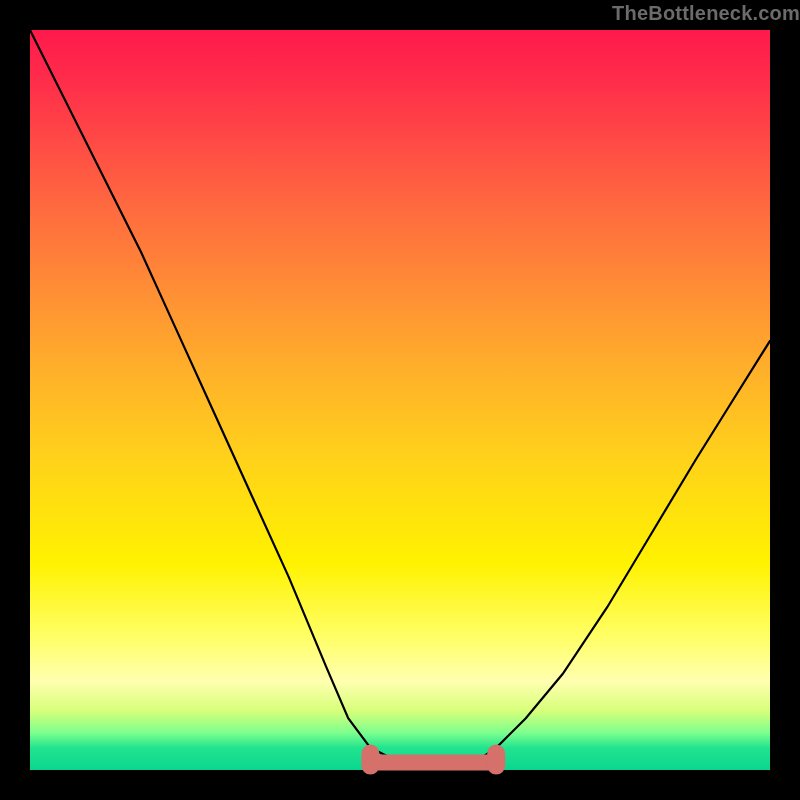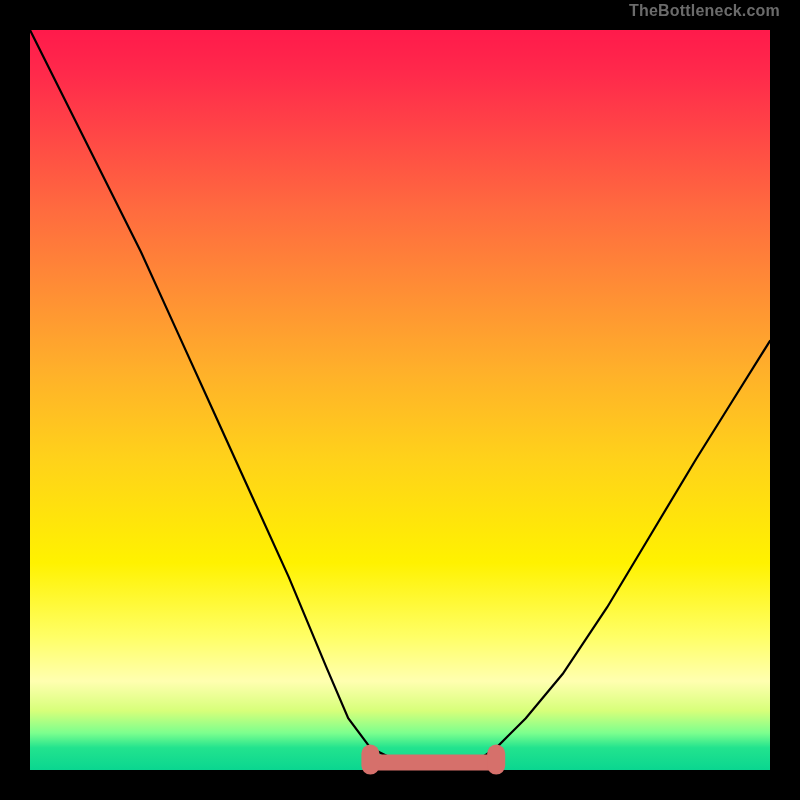"TheBottleneck.com" .watermark { font-size: 16px -> 20px; right: 20px -> 0 }
